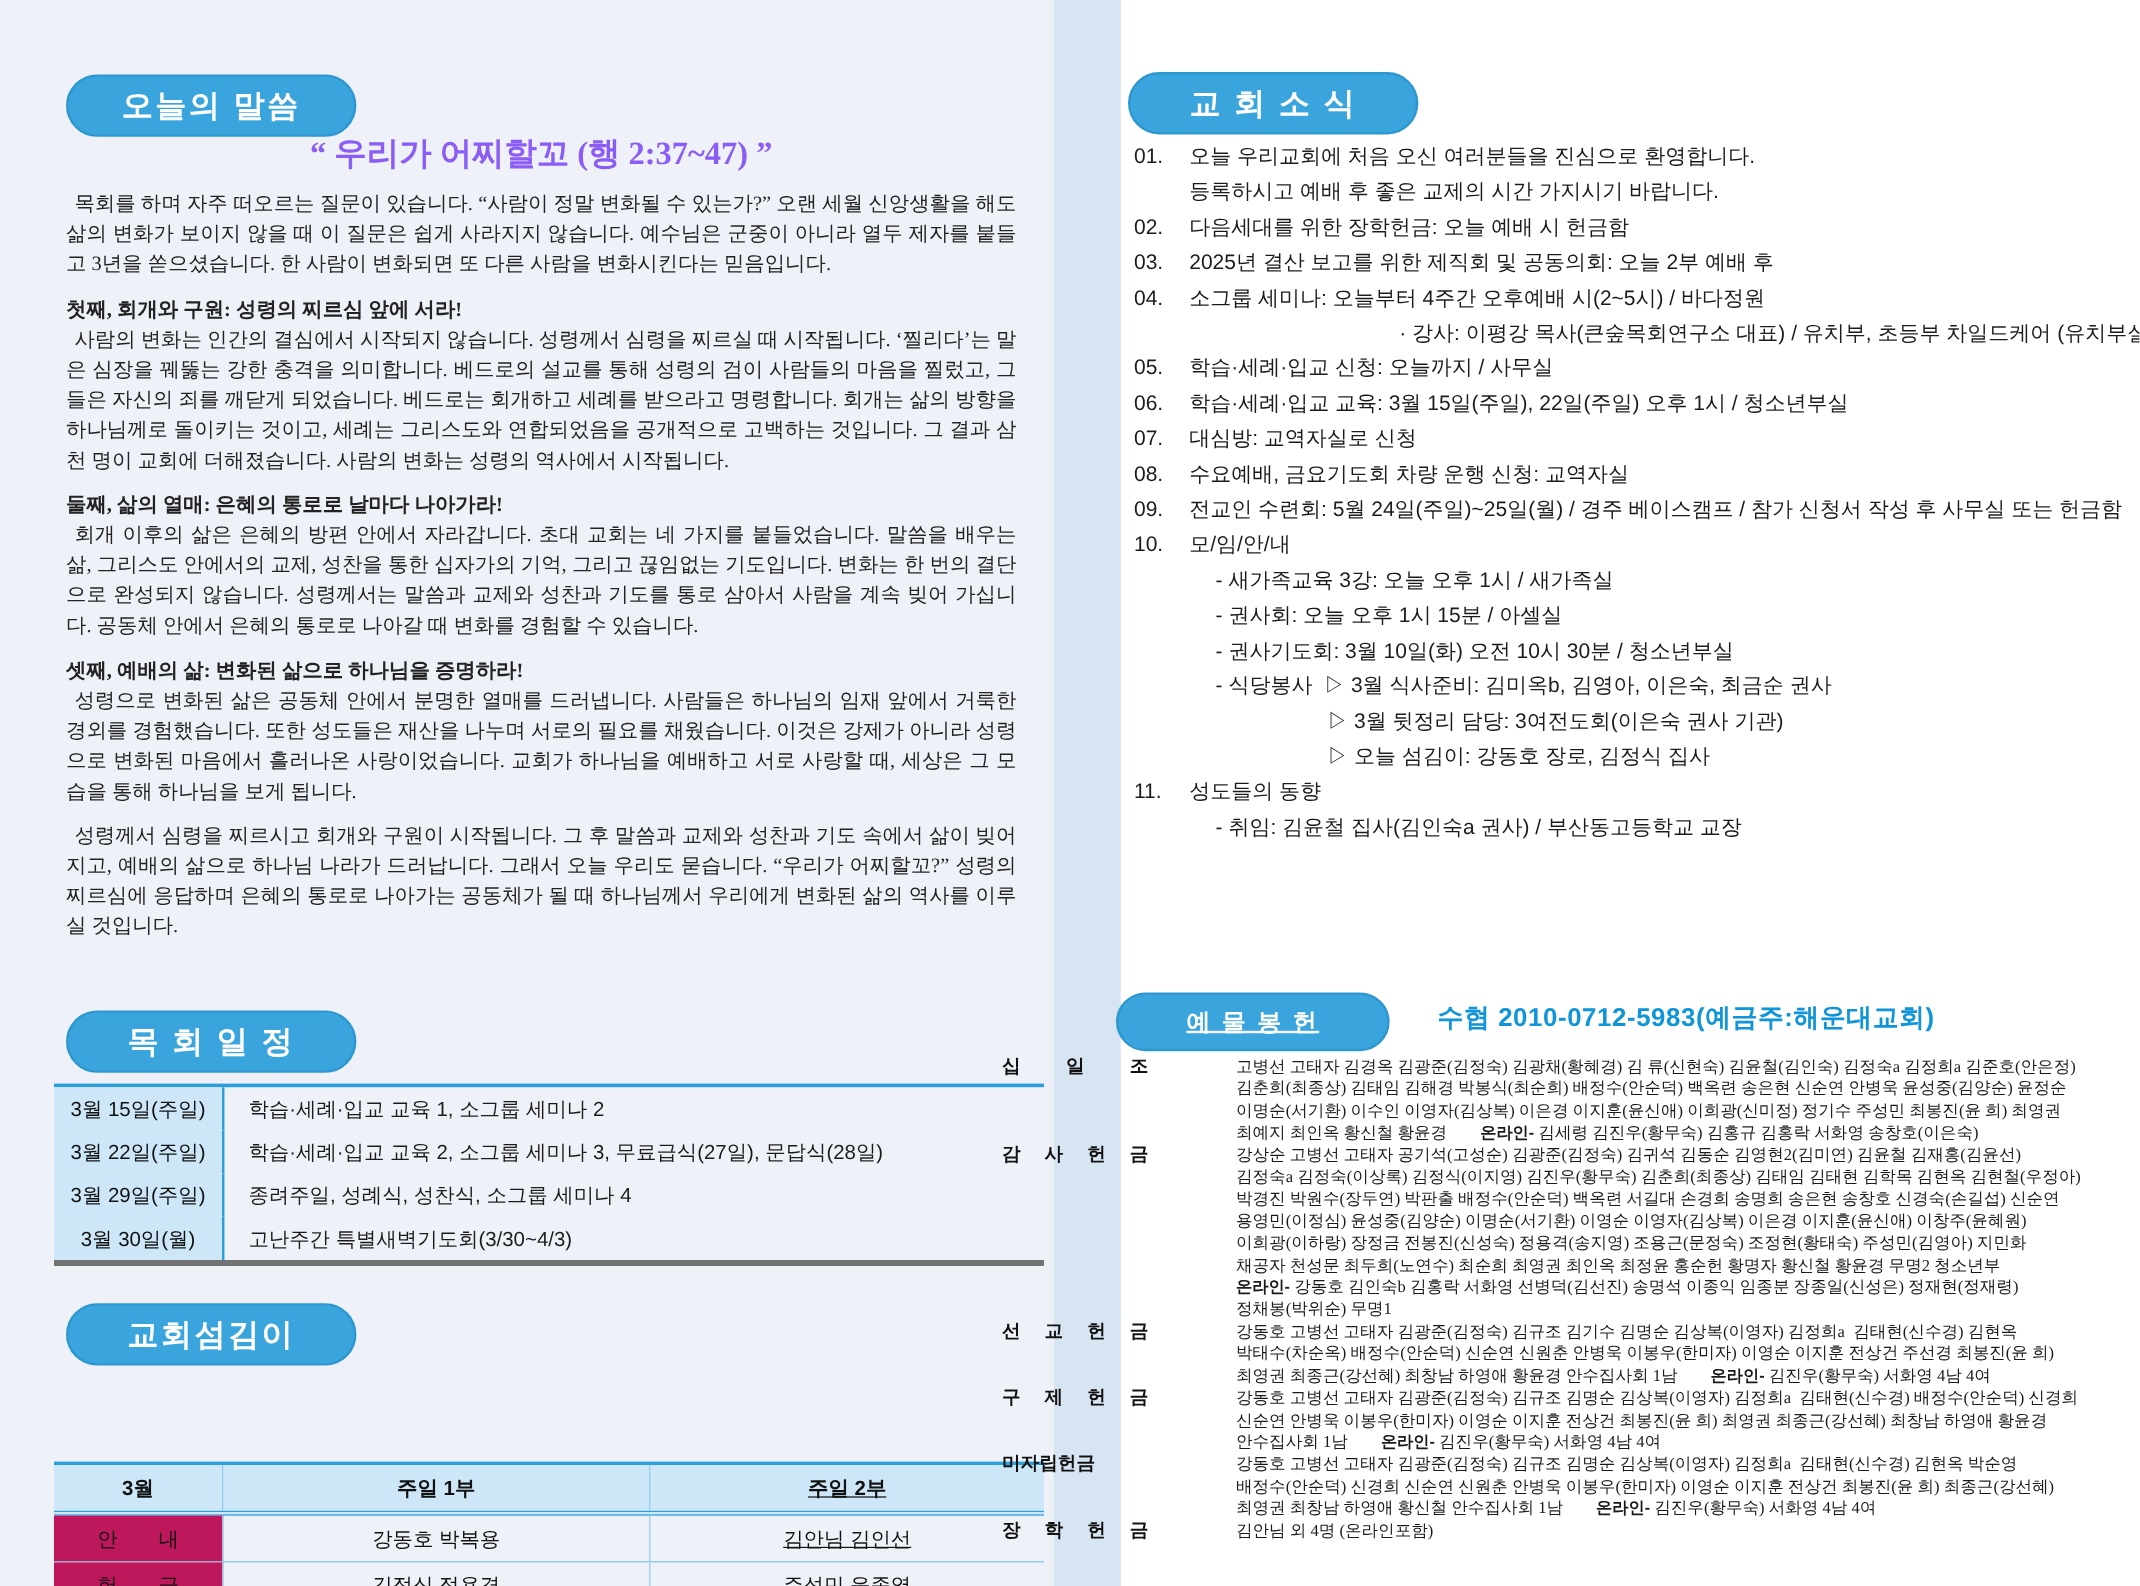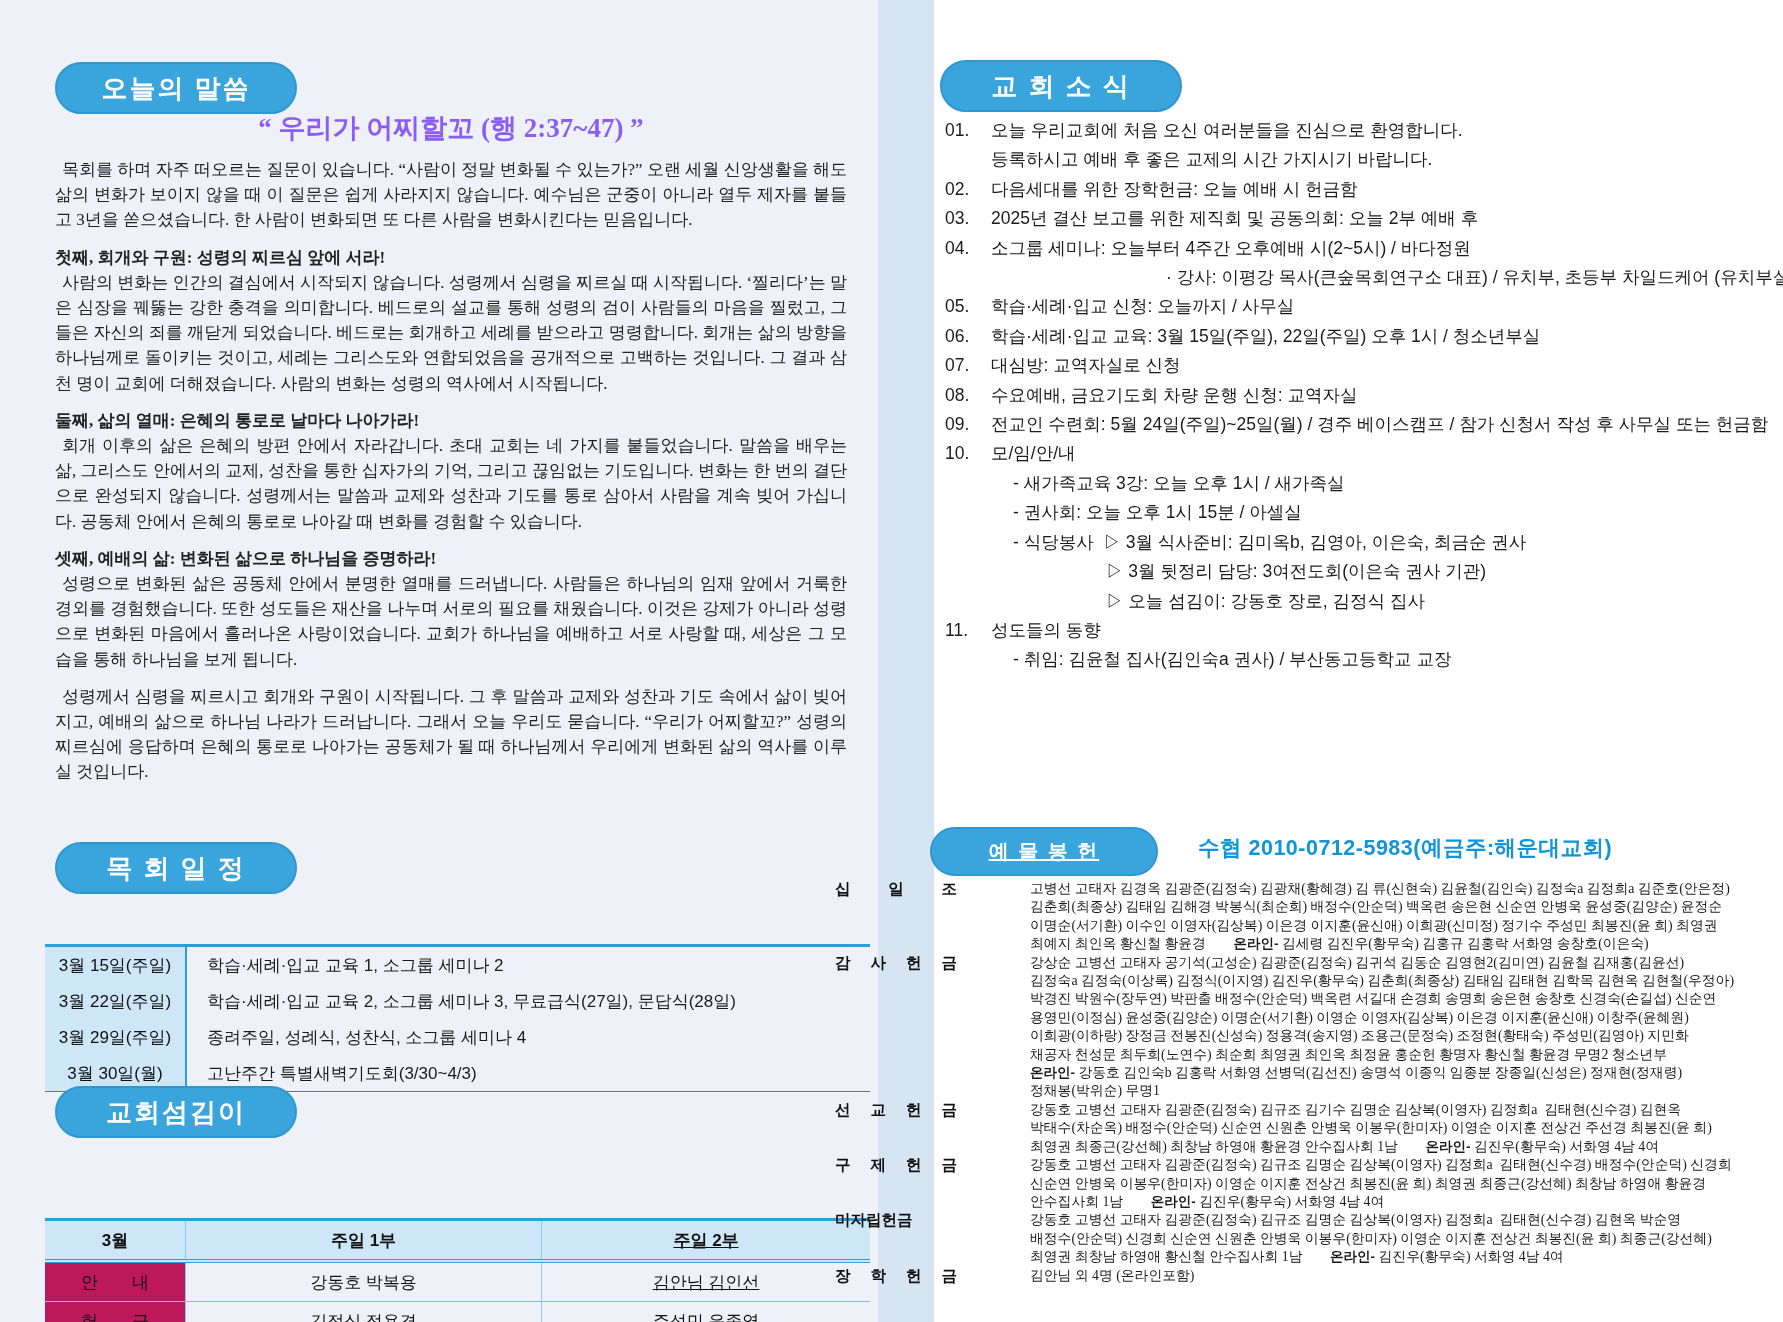"- 권사기도회: 3월 10일(화) 오전" div.news-line { html: none -> <div>- 권사기도회: 3월 10일(화) 오전 10시 30분 / 청소년부실</div> }
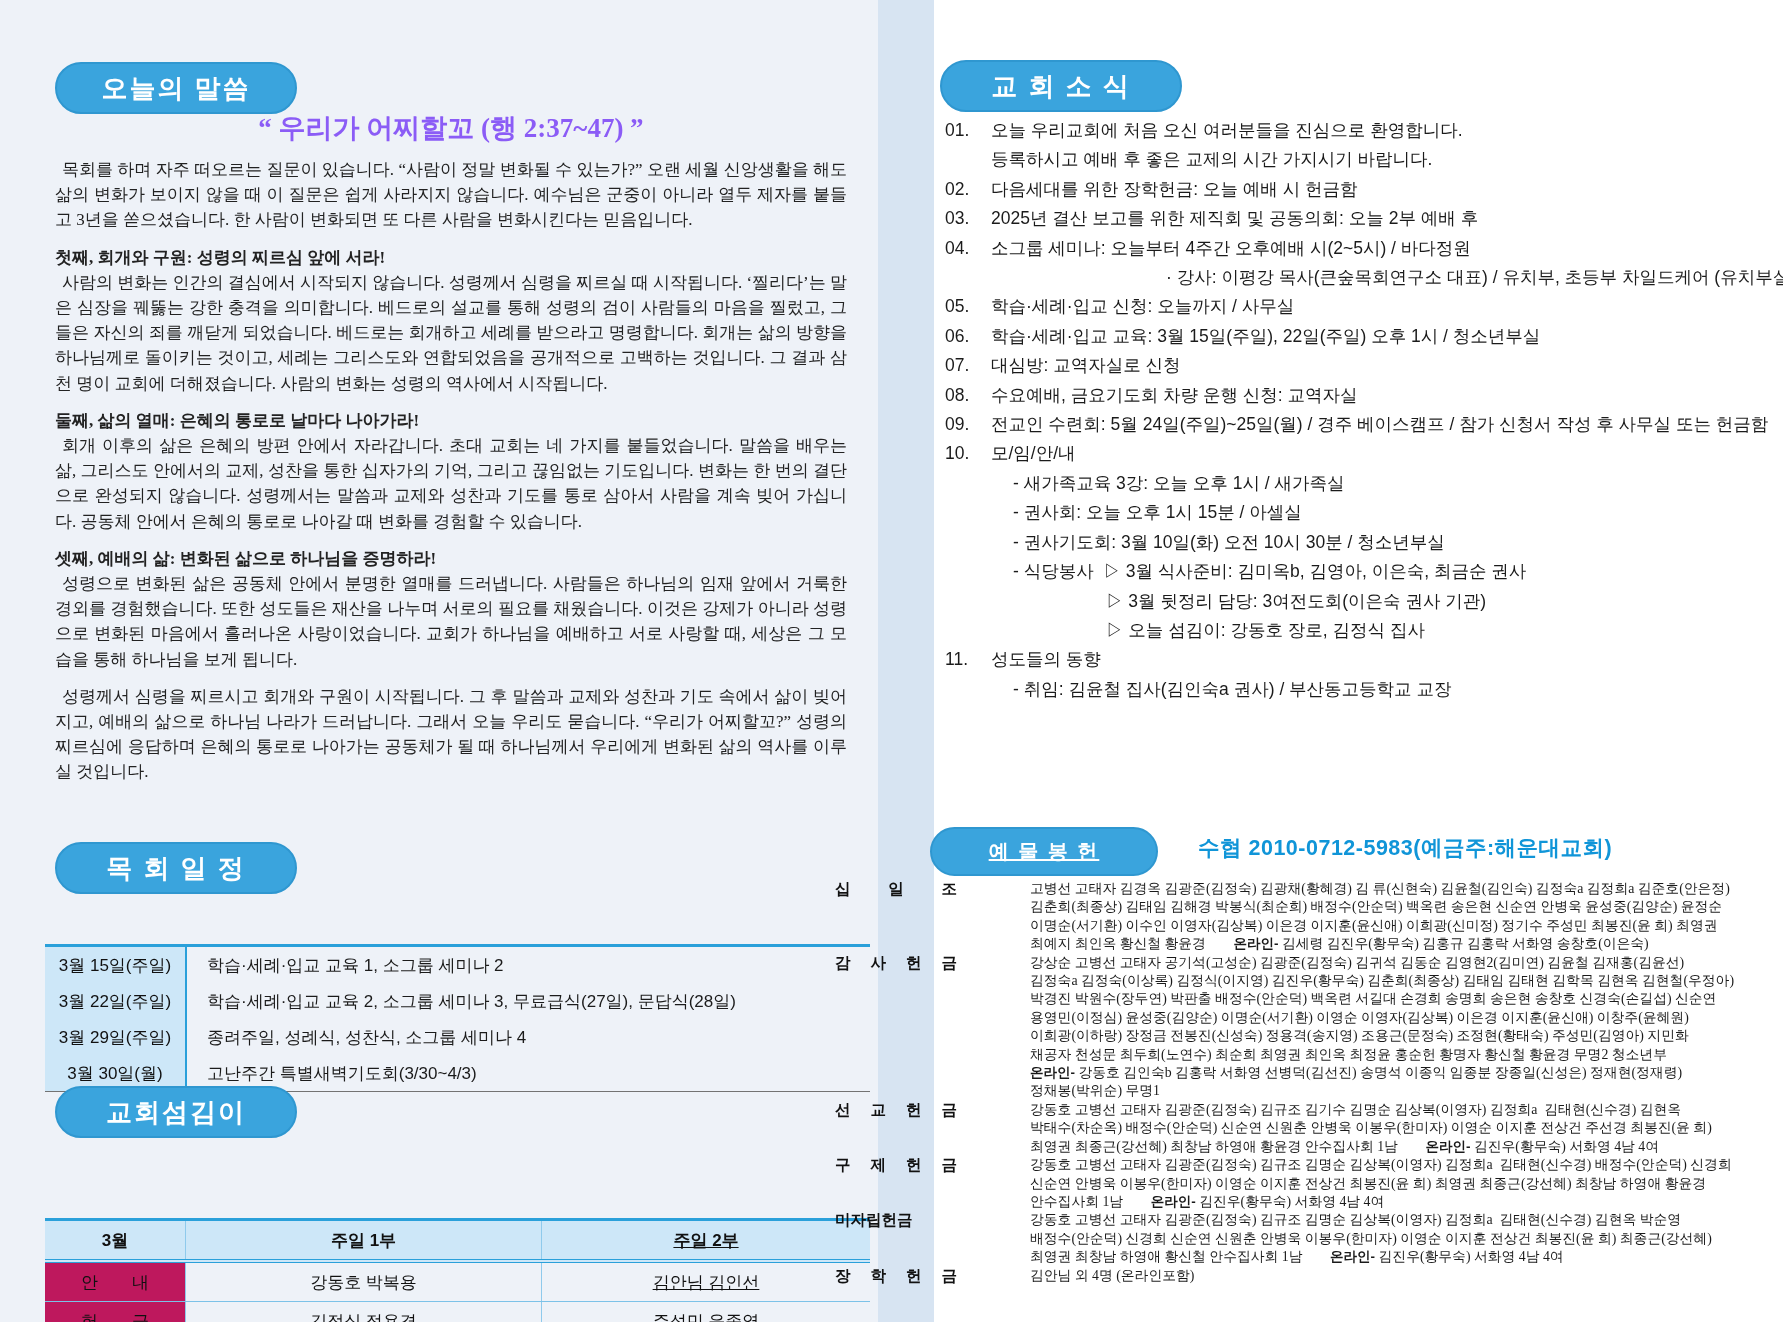"3월 15일(주일)" .sched { border-bottom: 1px solid #737373 -> 5px solid #737373; top: 944px -> 903px }
